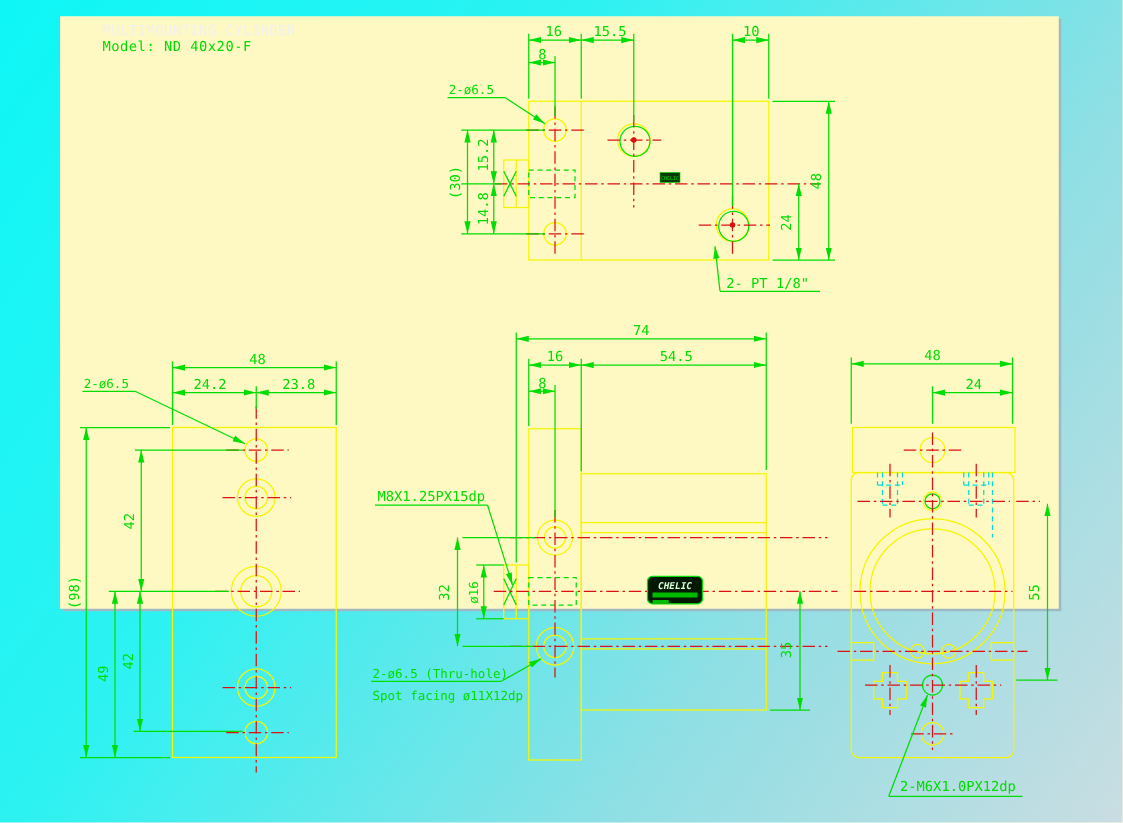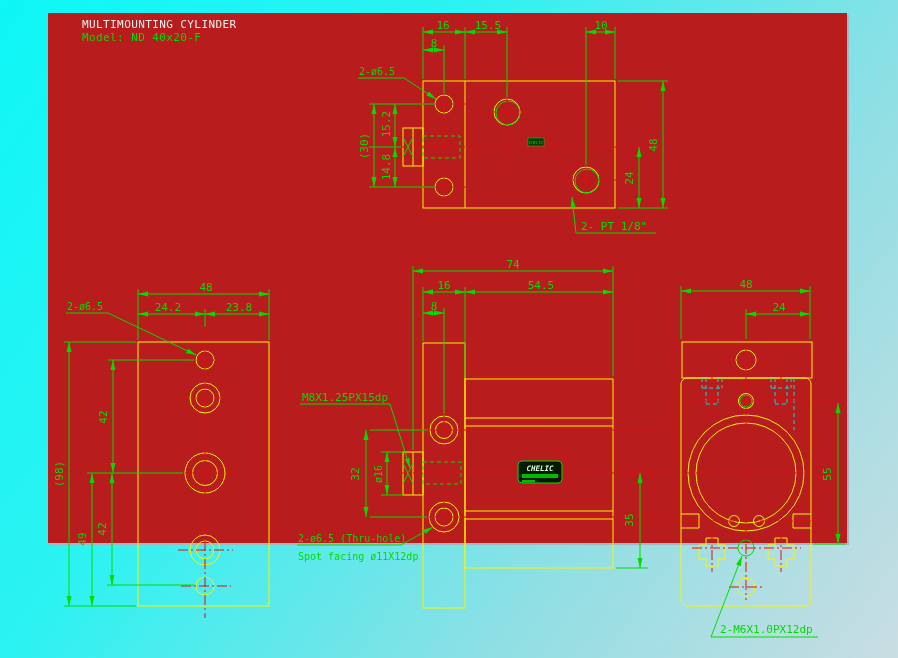"MULTIMOUNTING CYLINDER" #canvas { background: #b91c1c -> #fef9c3; height: 530px -> 474px }
